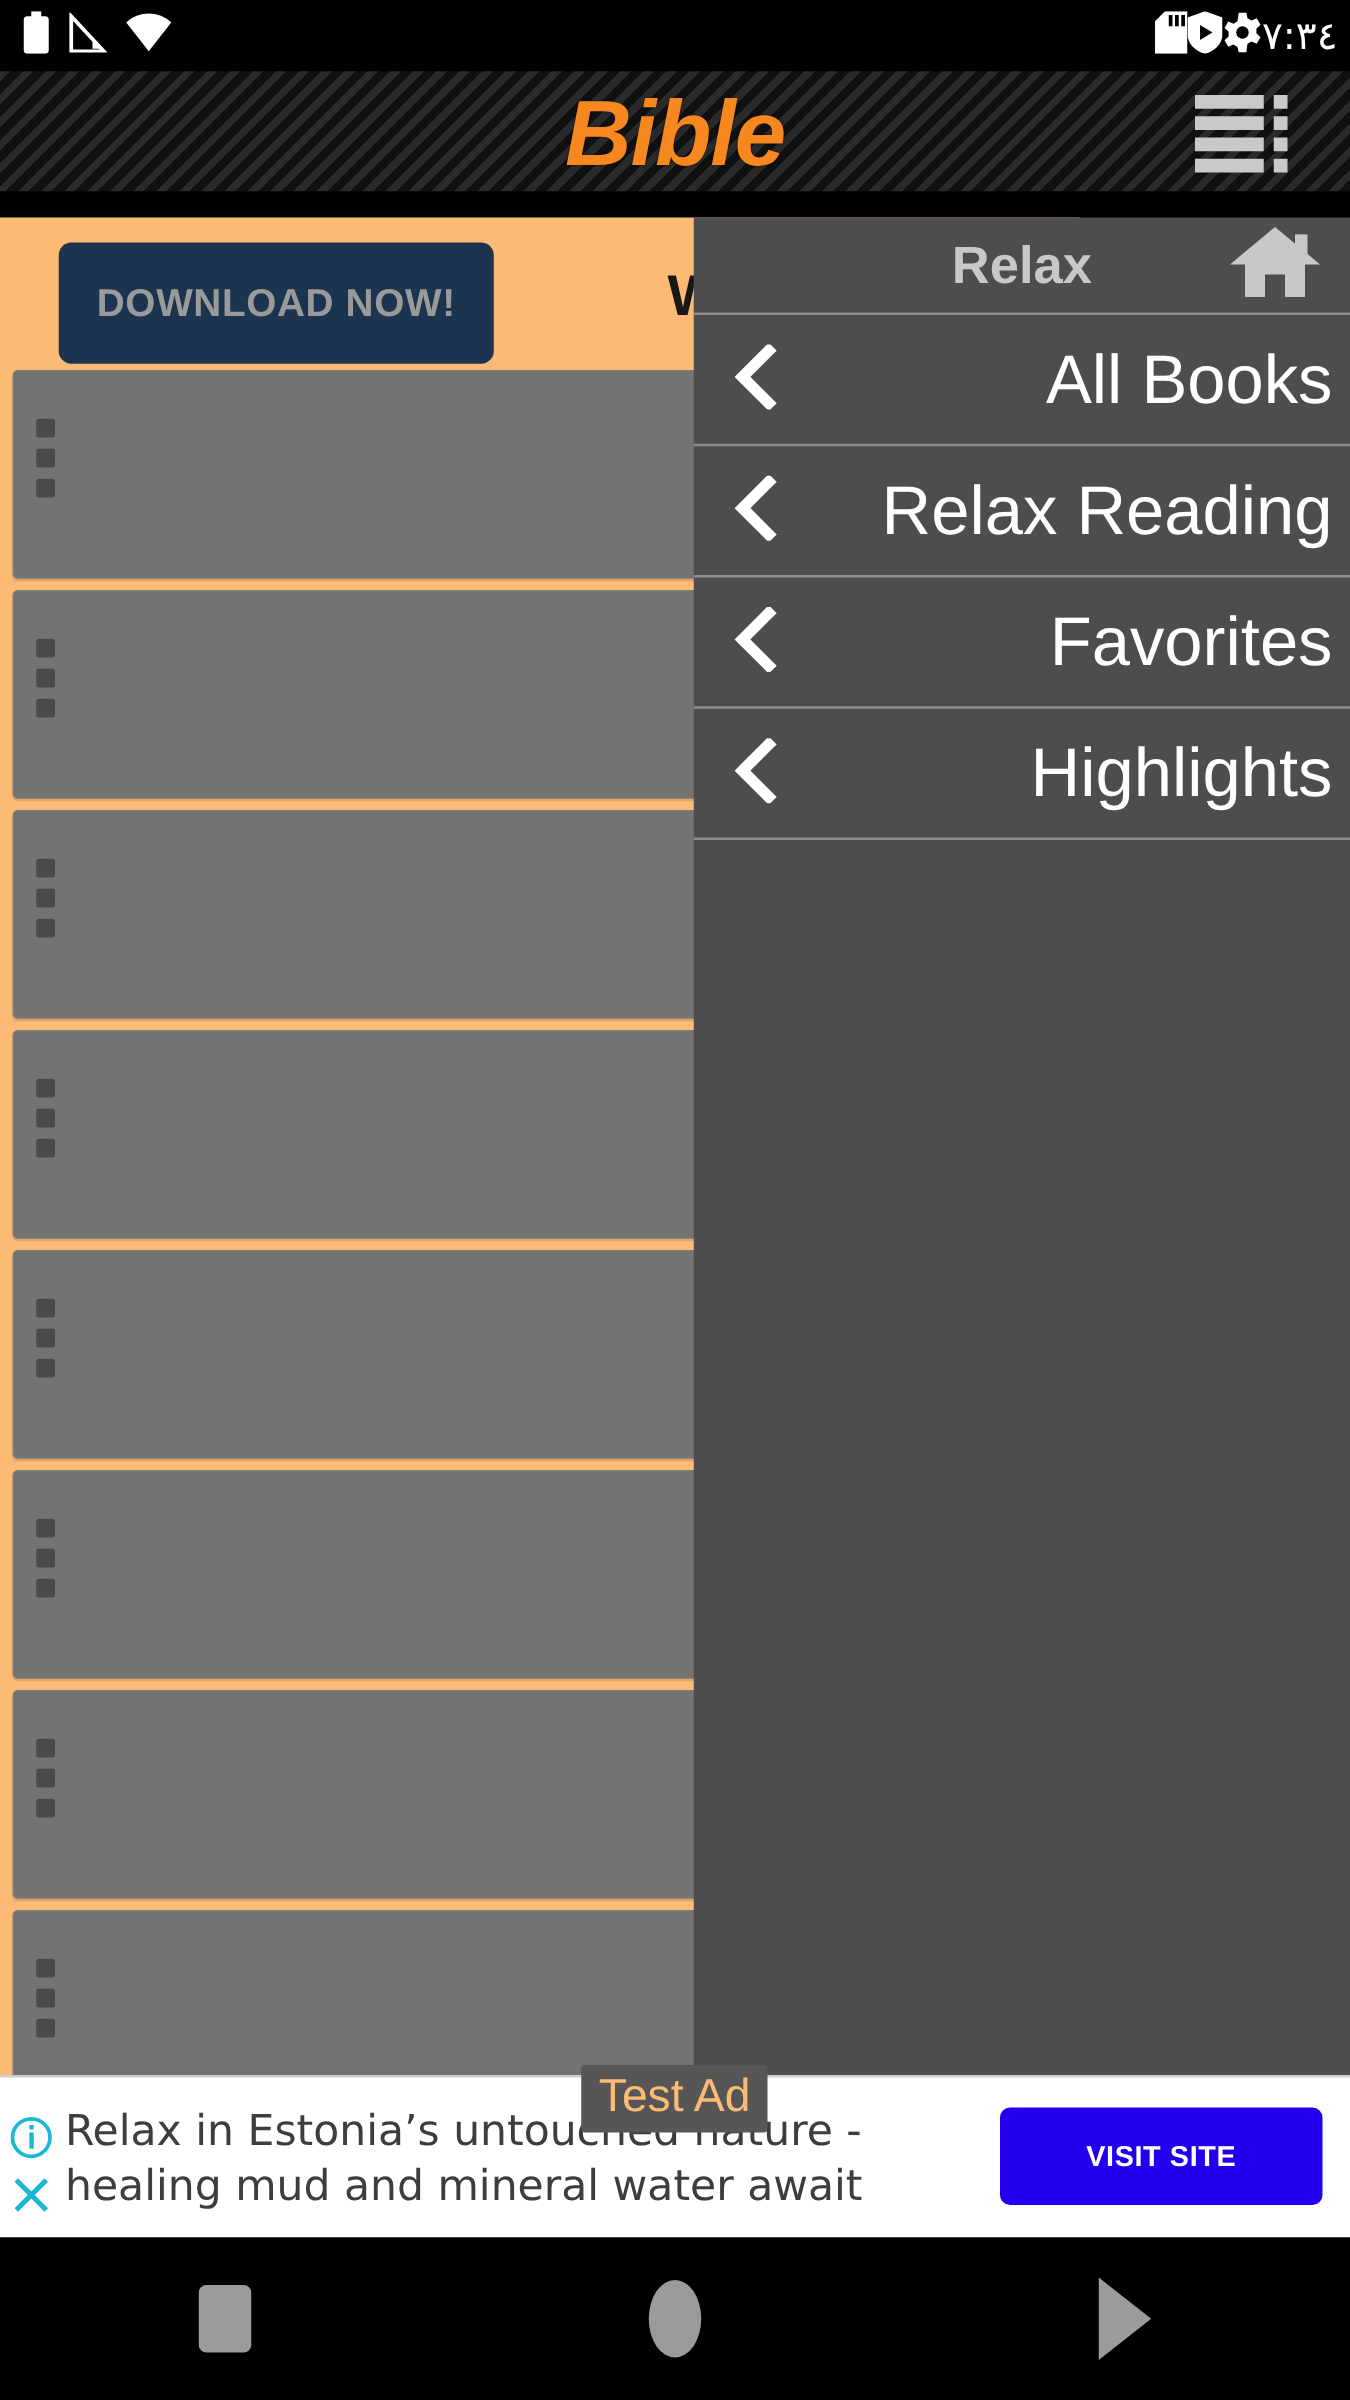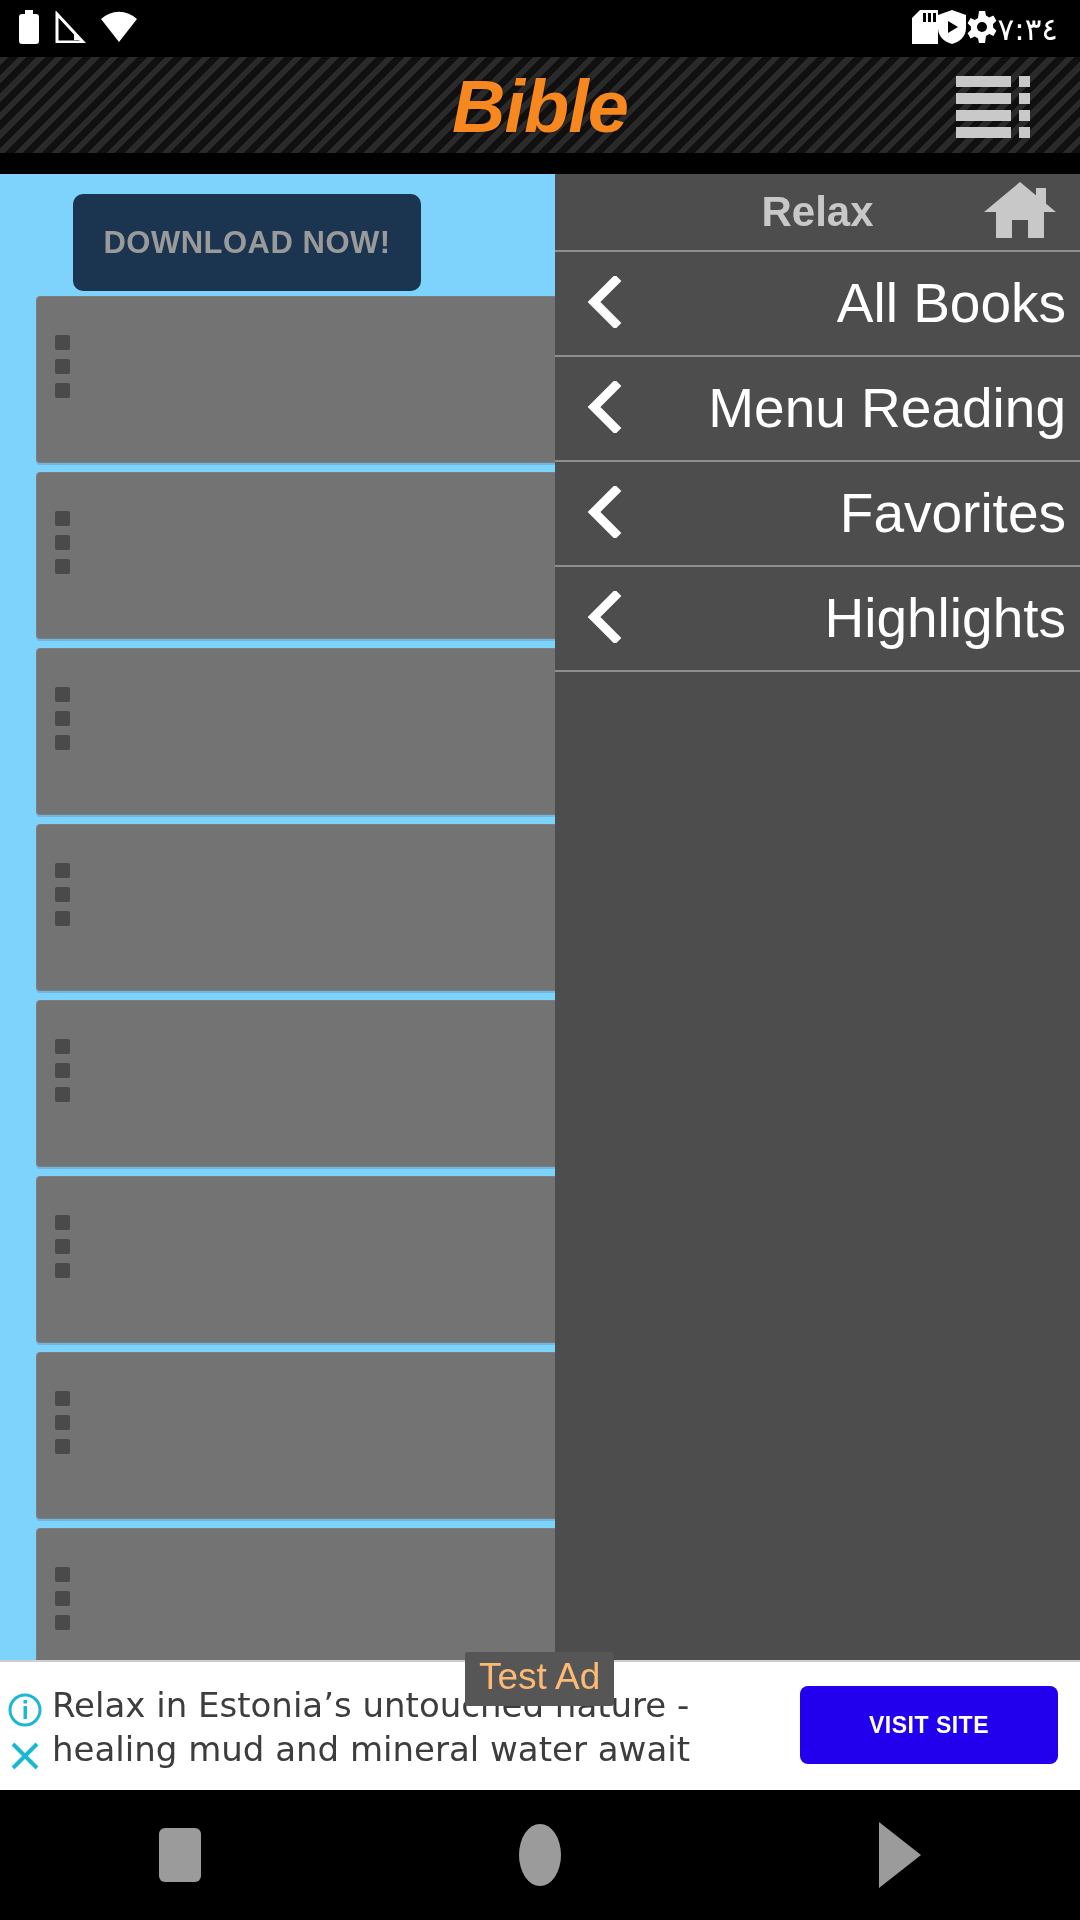"٧:٣٤" .sb-right { padding-right: 22px -> 10px }
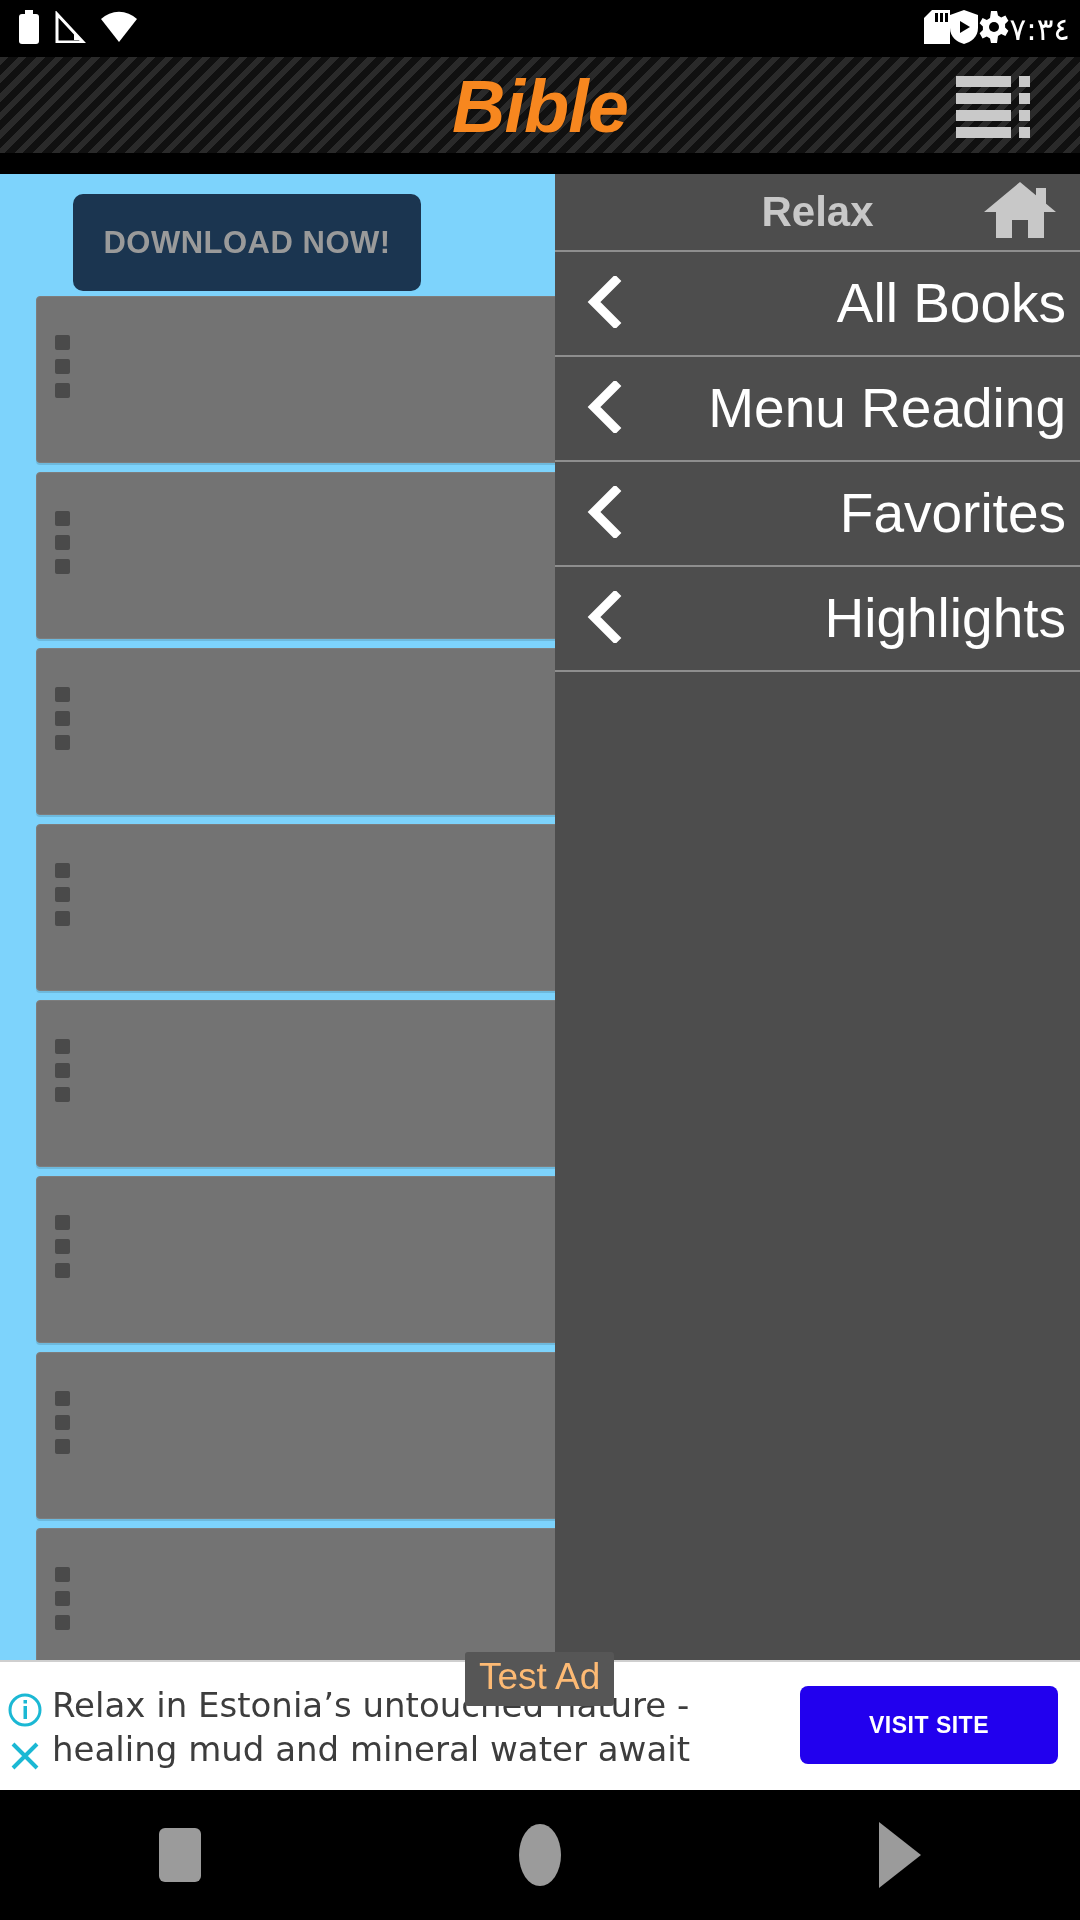"DOWNLOAD NOW!" .content { background: #7dd3fc -> #fdba74; padding-left: 26px -> none }
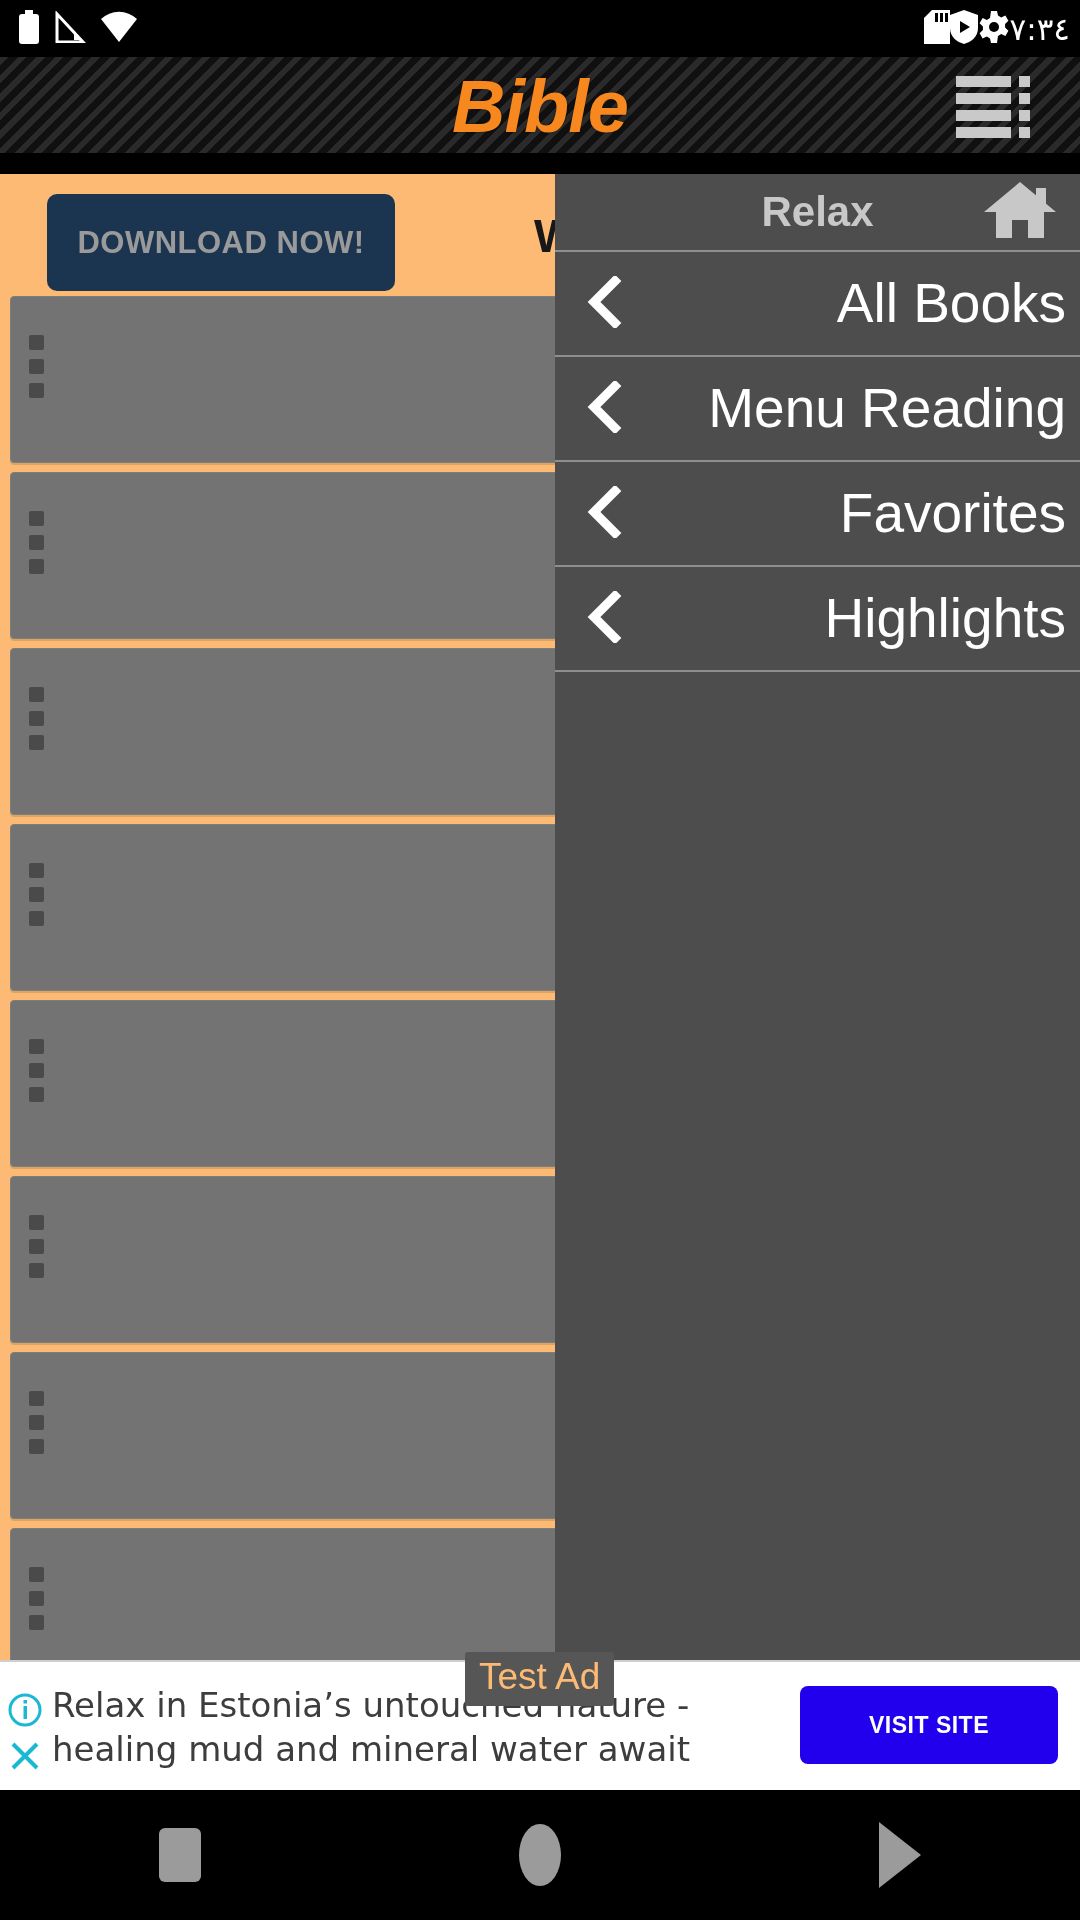"Menu Reading" span.menu-item-label { text: Menu -> Relax }
